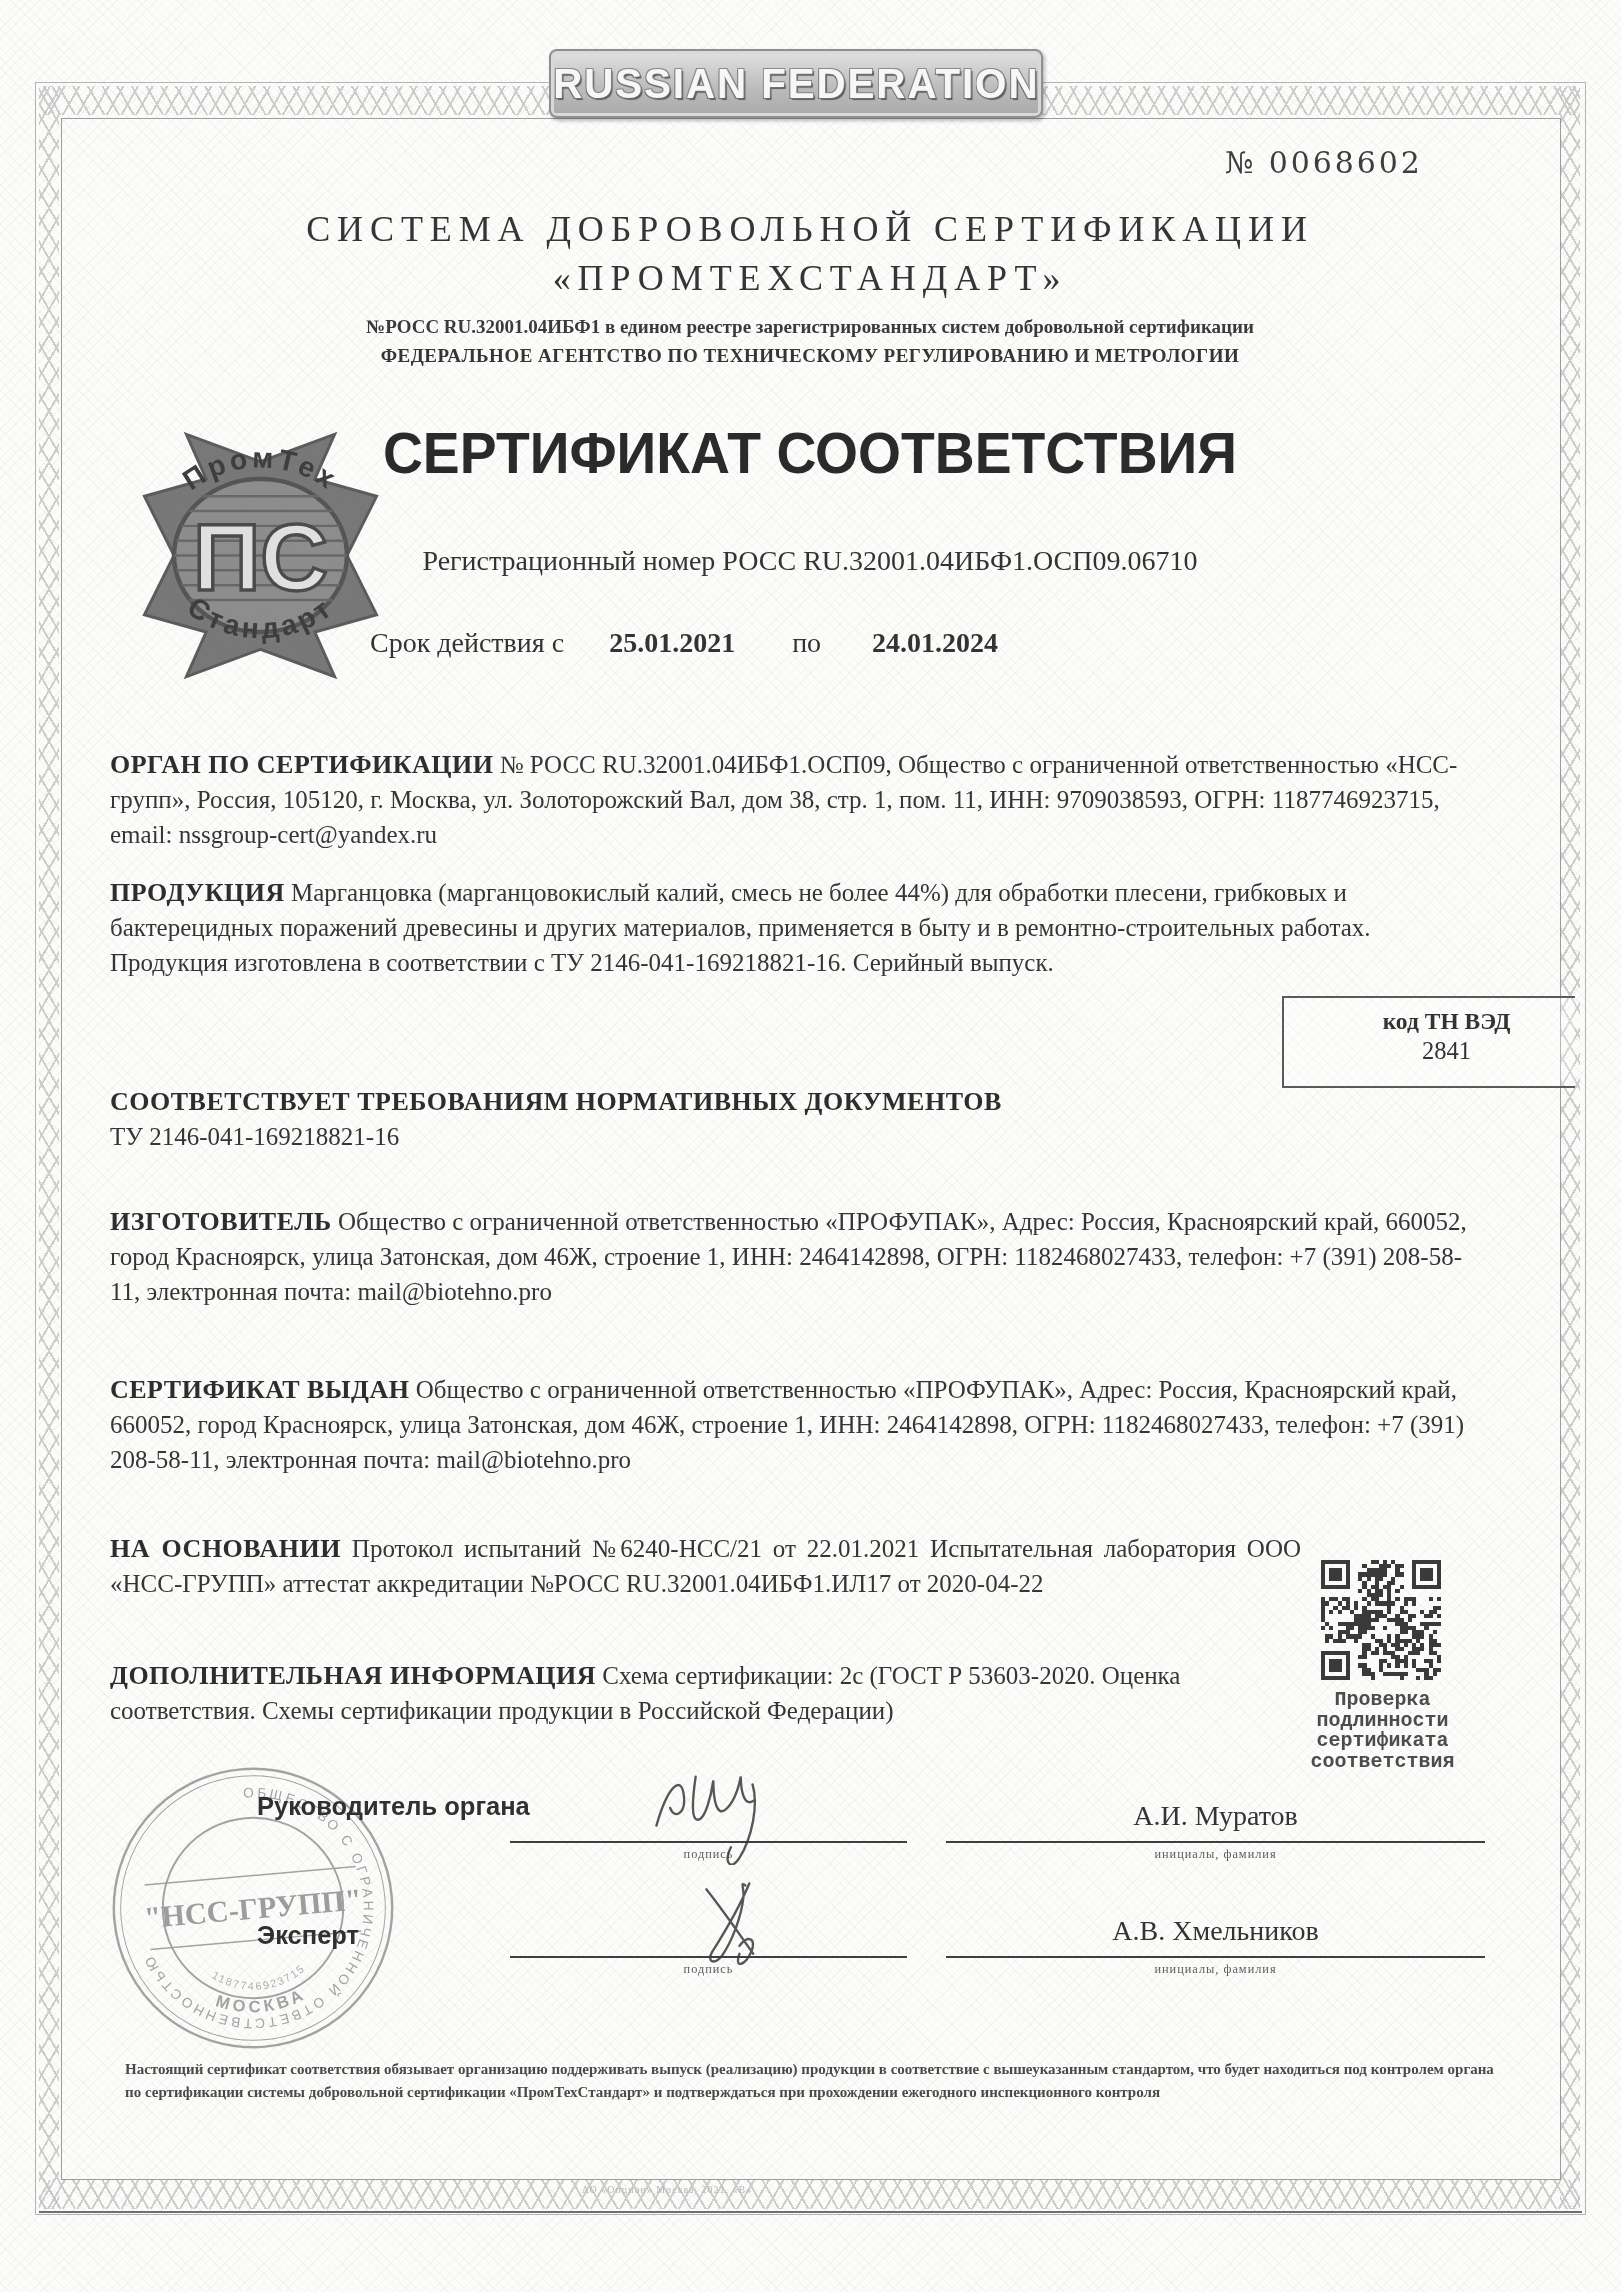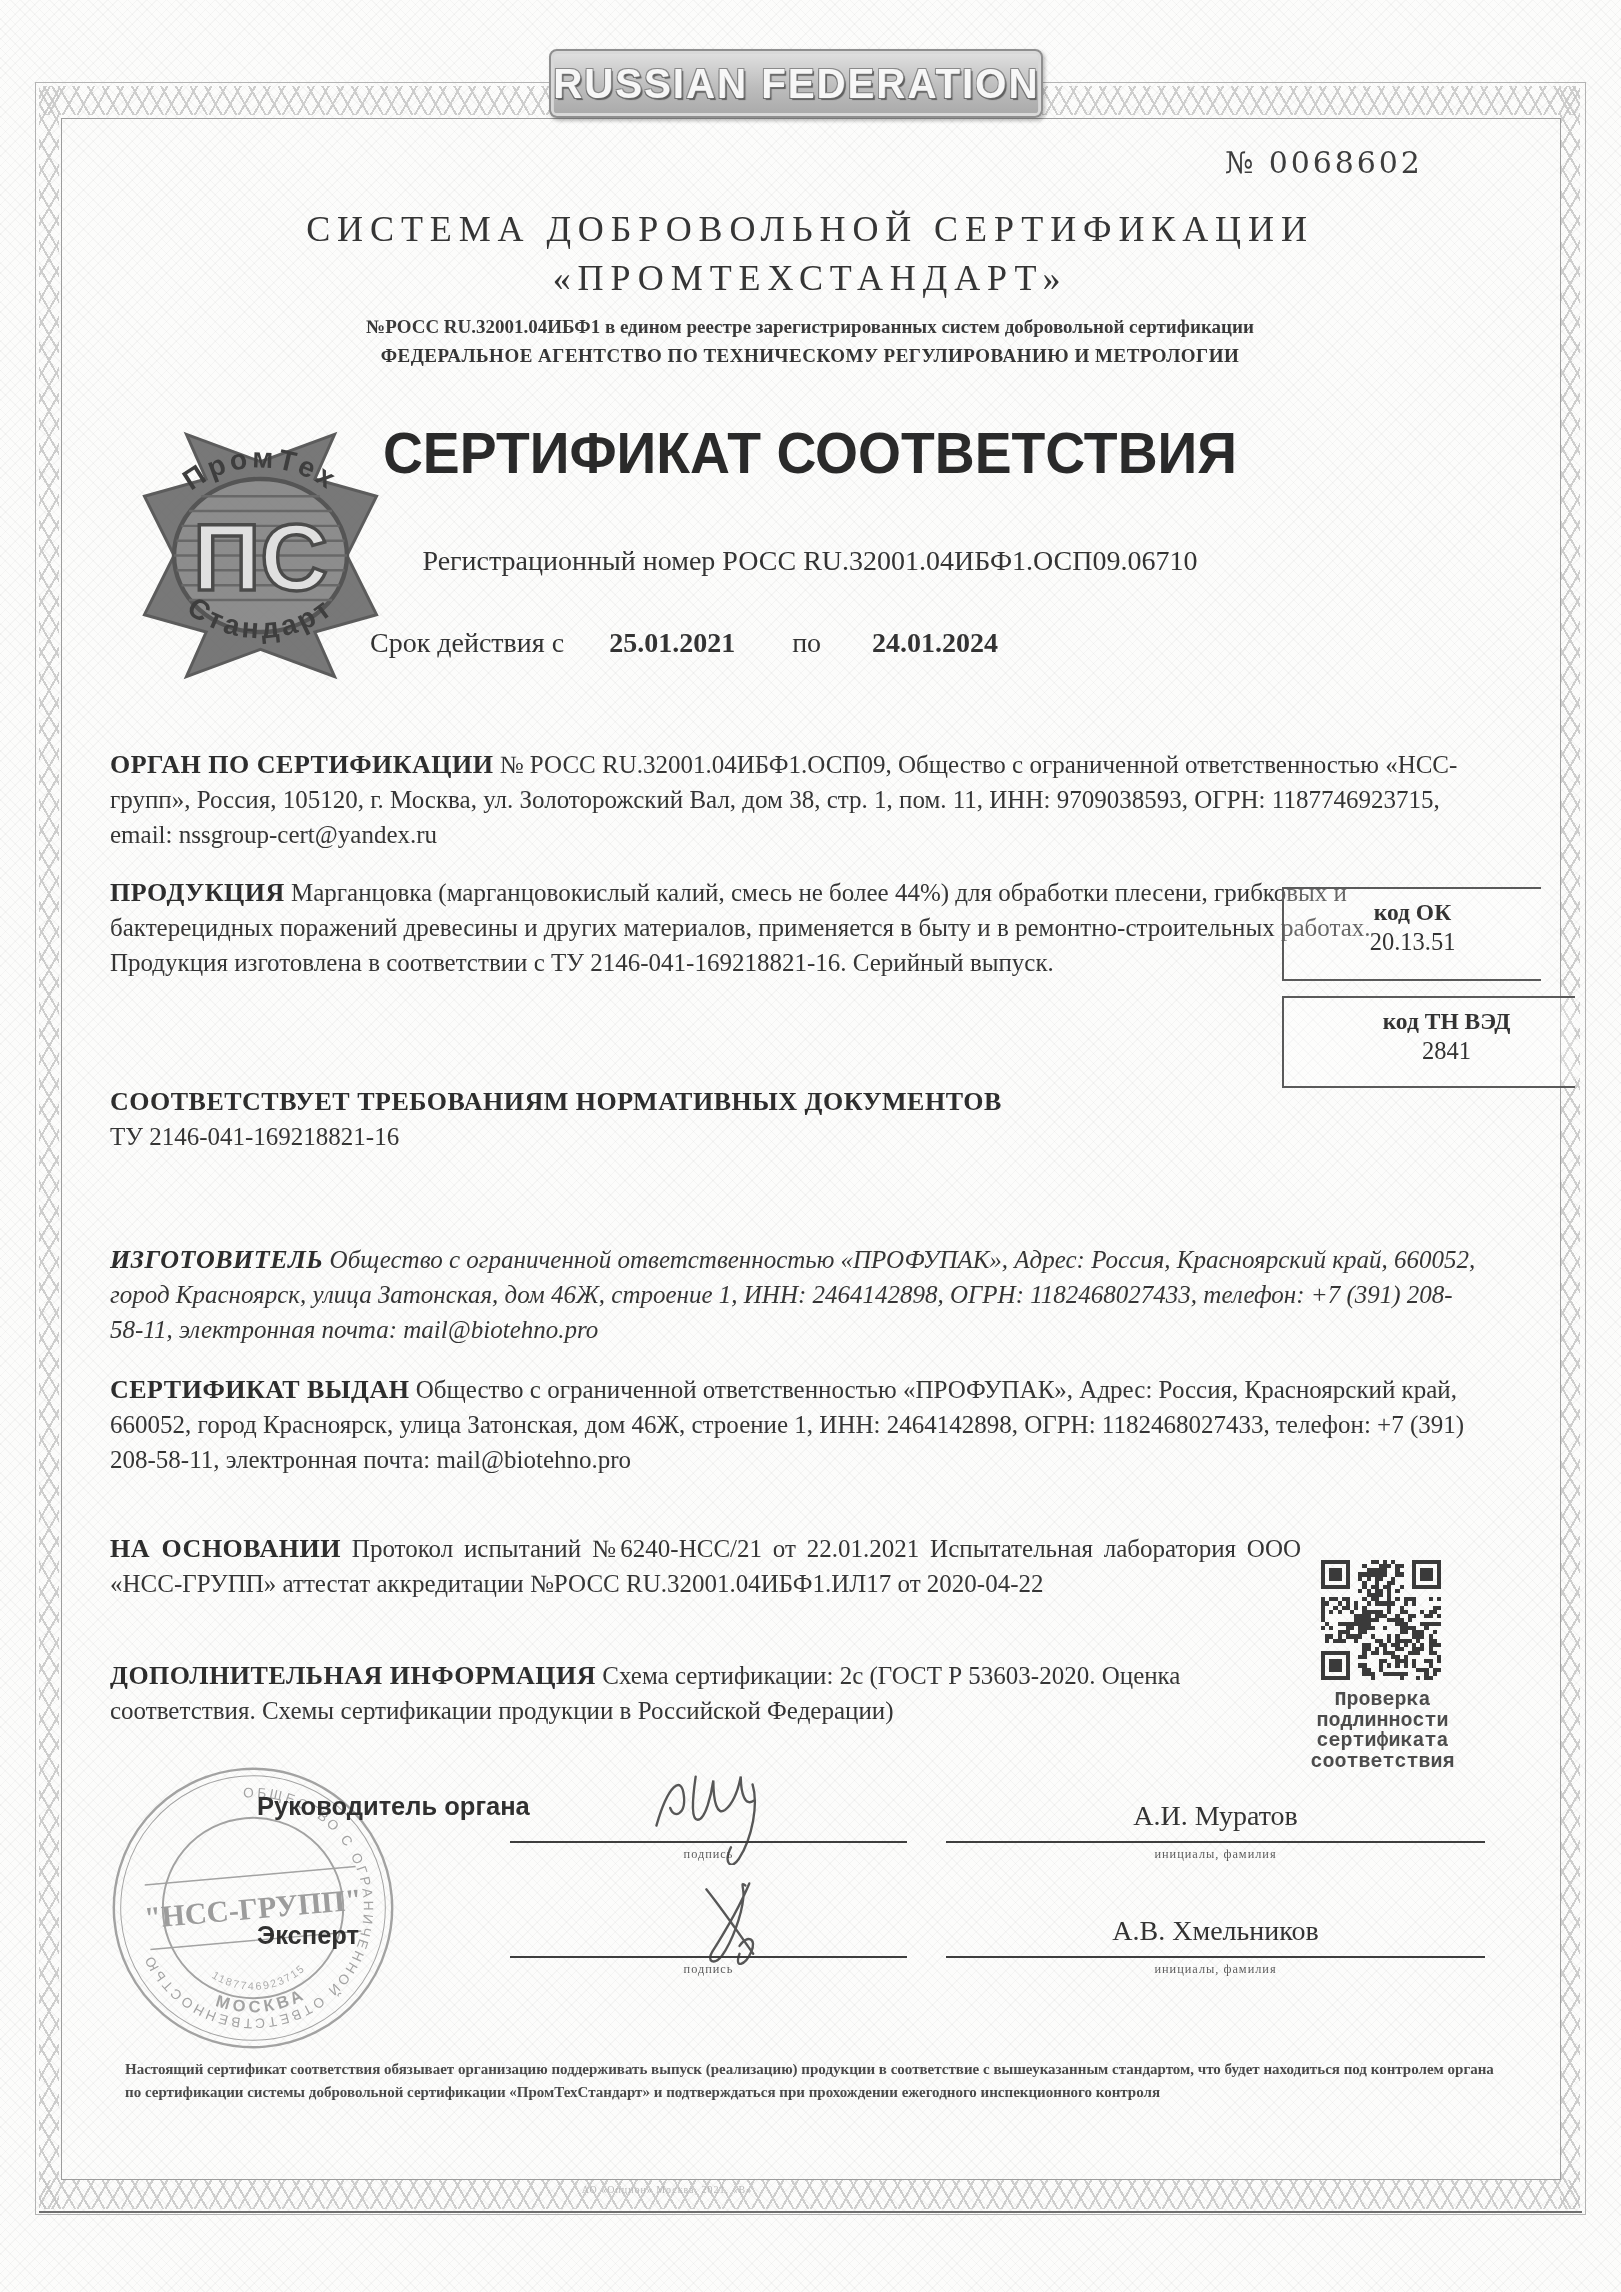"код ОК" div.abs { html: <div> <span>код ОК</span> <span>20.13.51</span> </div> -> none }
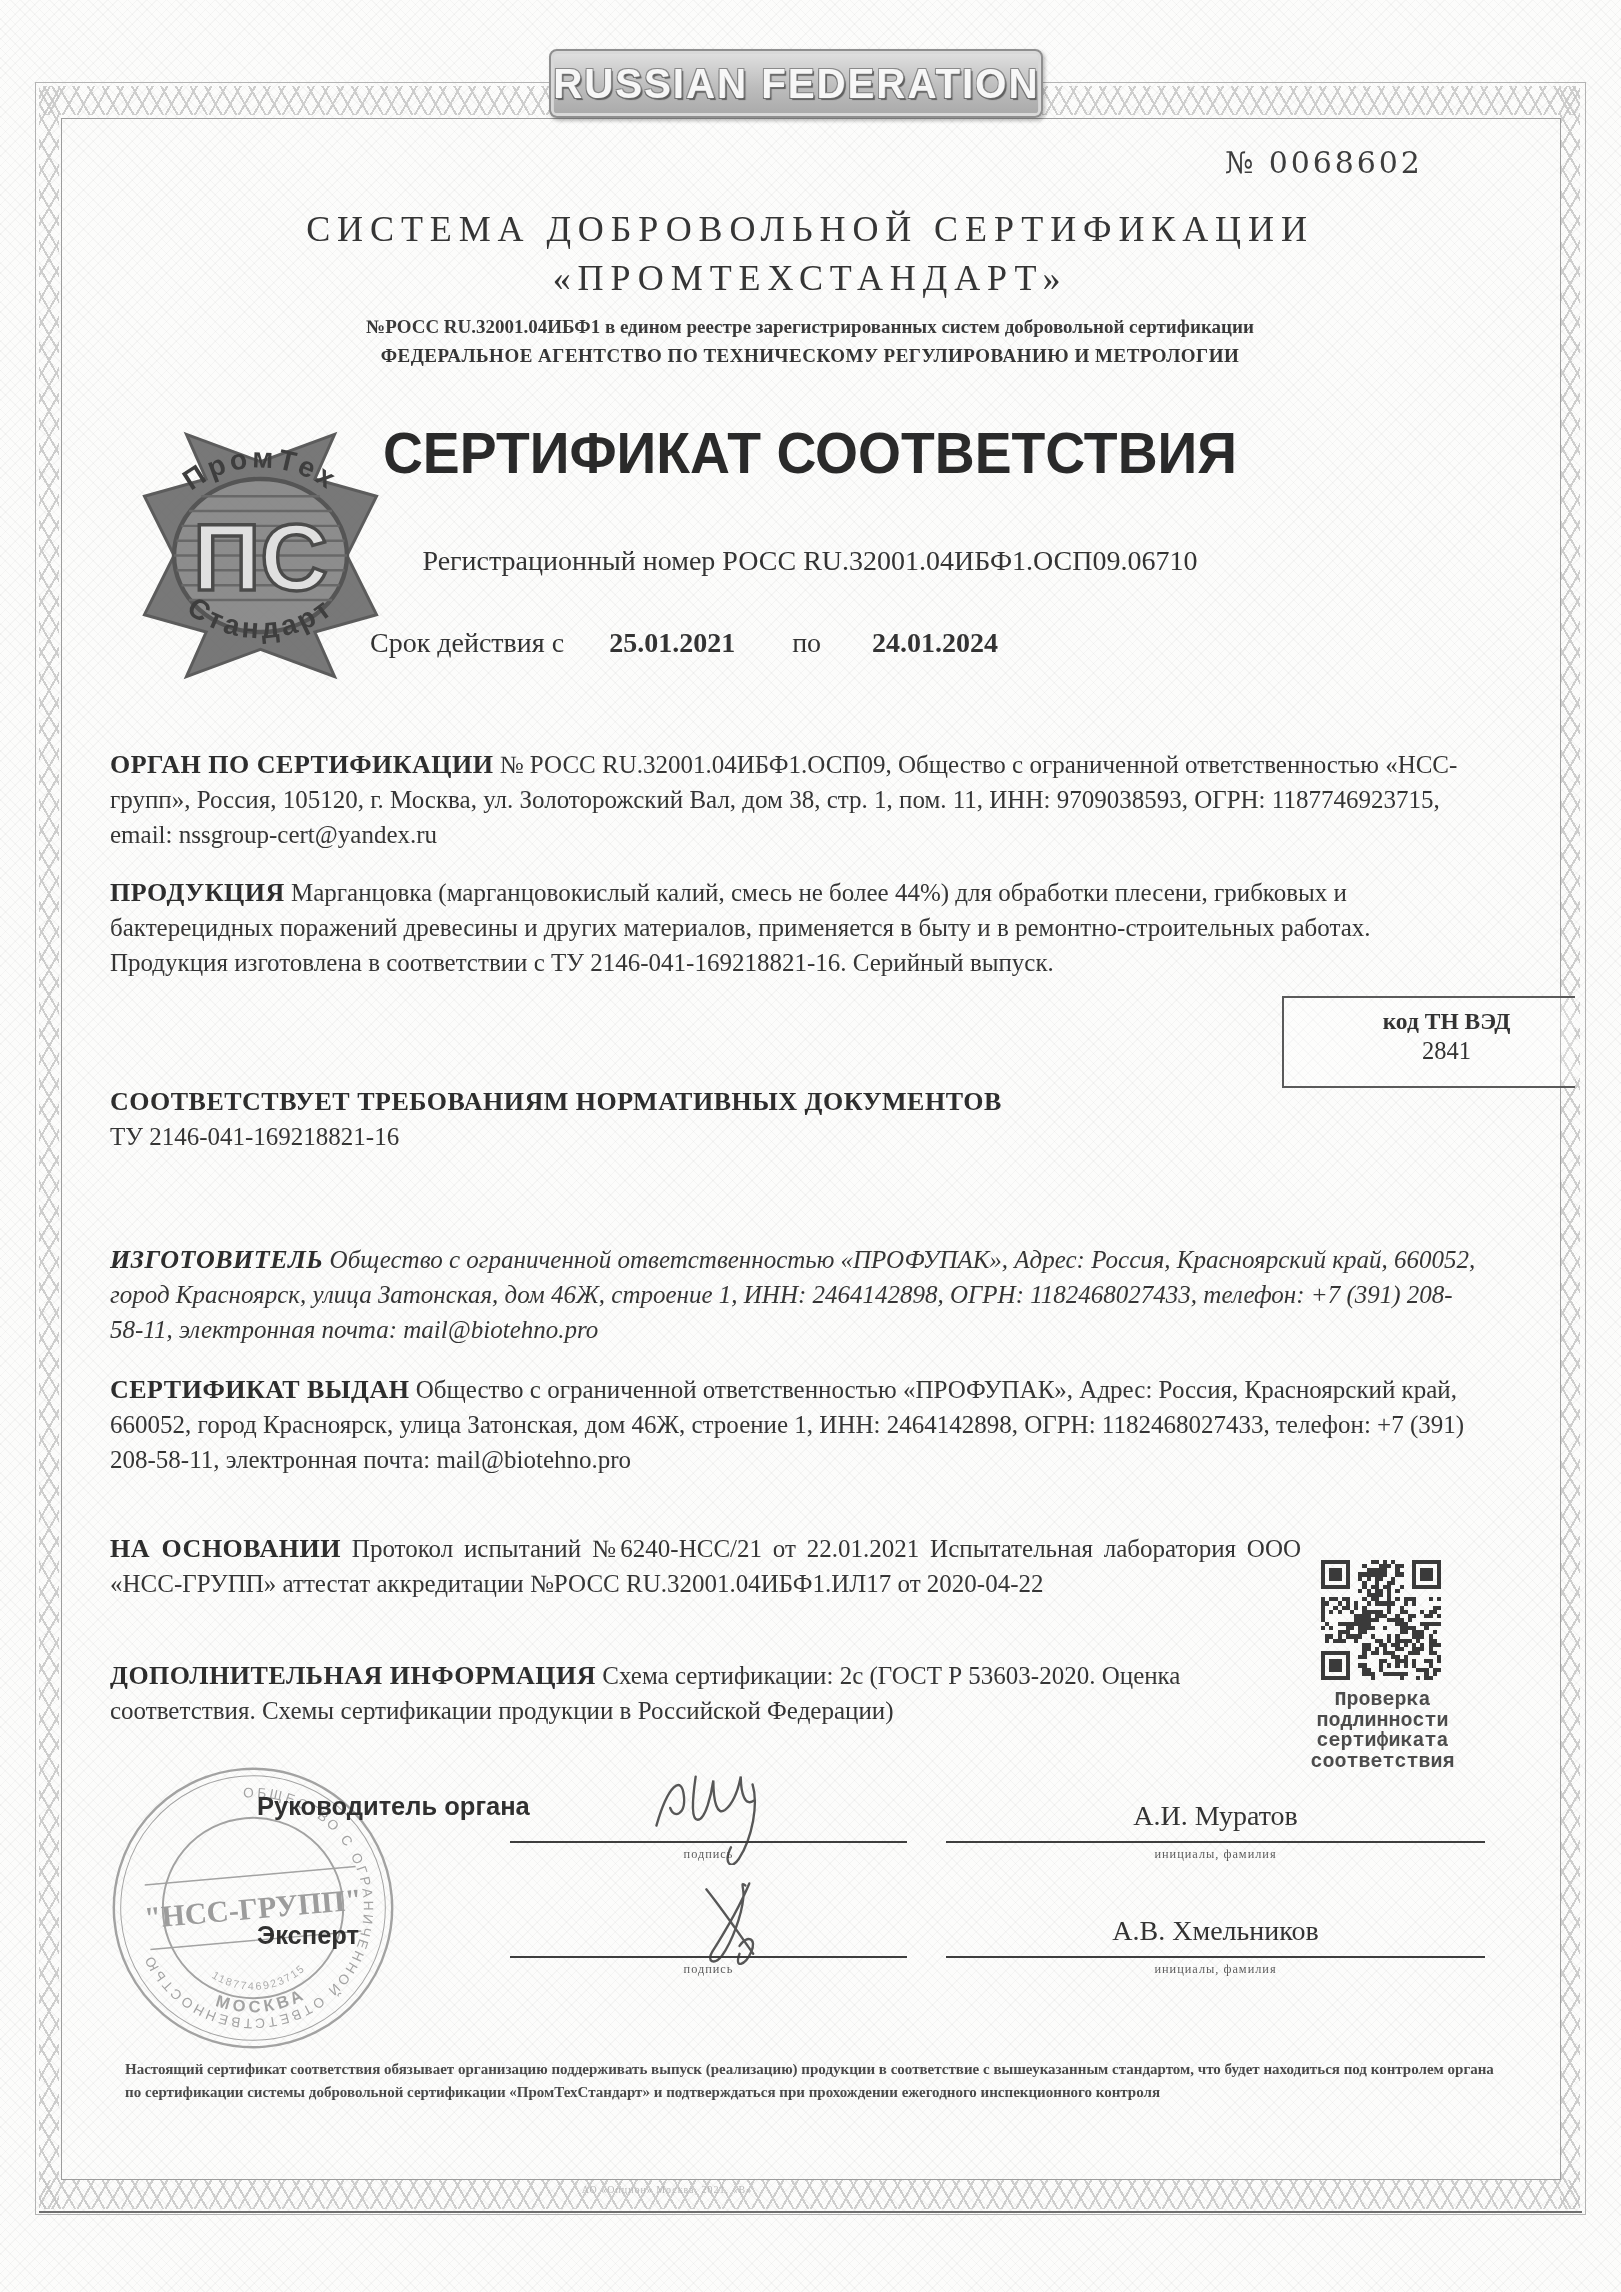"ИЗГОТОВИТЕЛЬ Общество с ограниченной" div.abs { font-style: italic -> none; top: 1242px -> 1204px }
